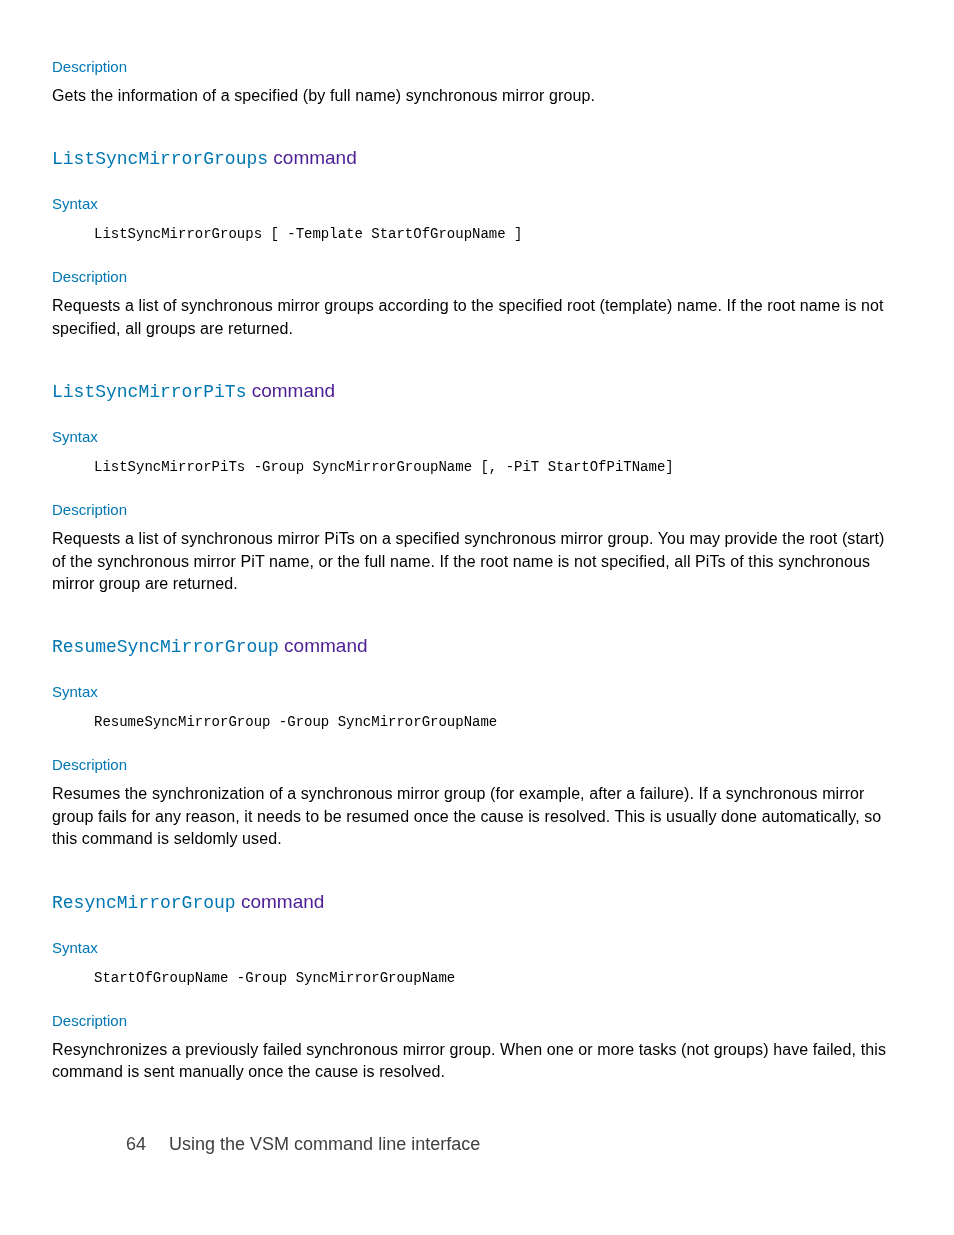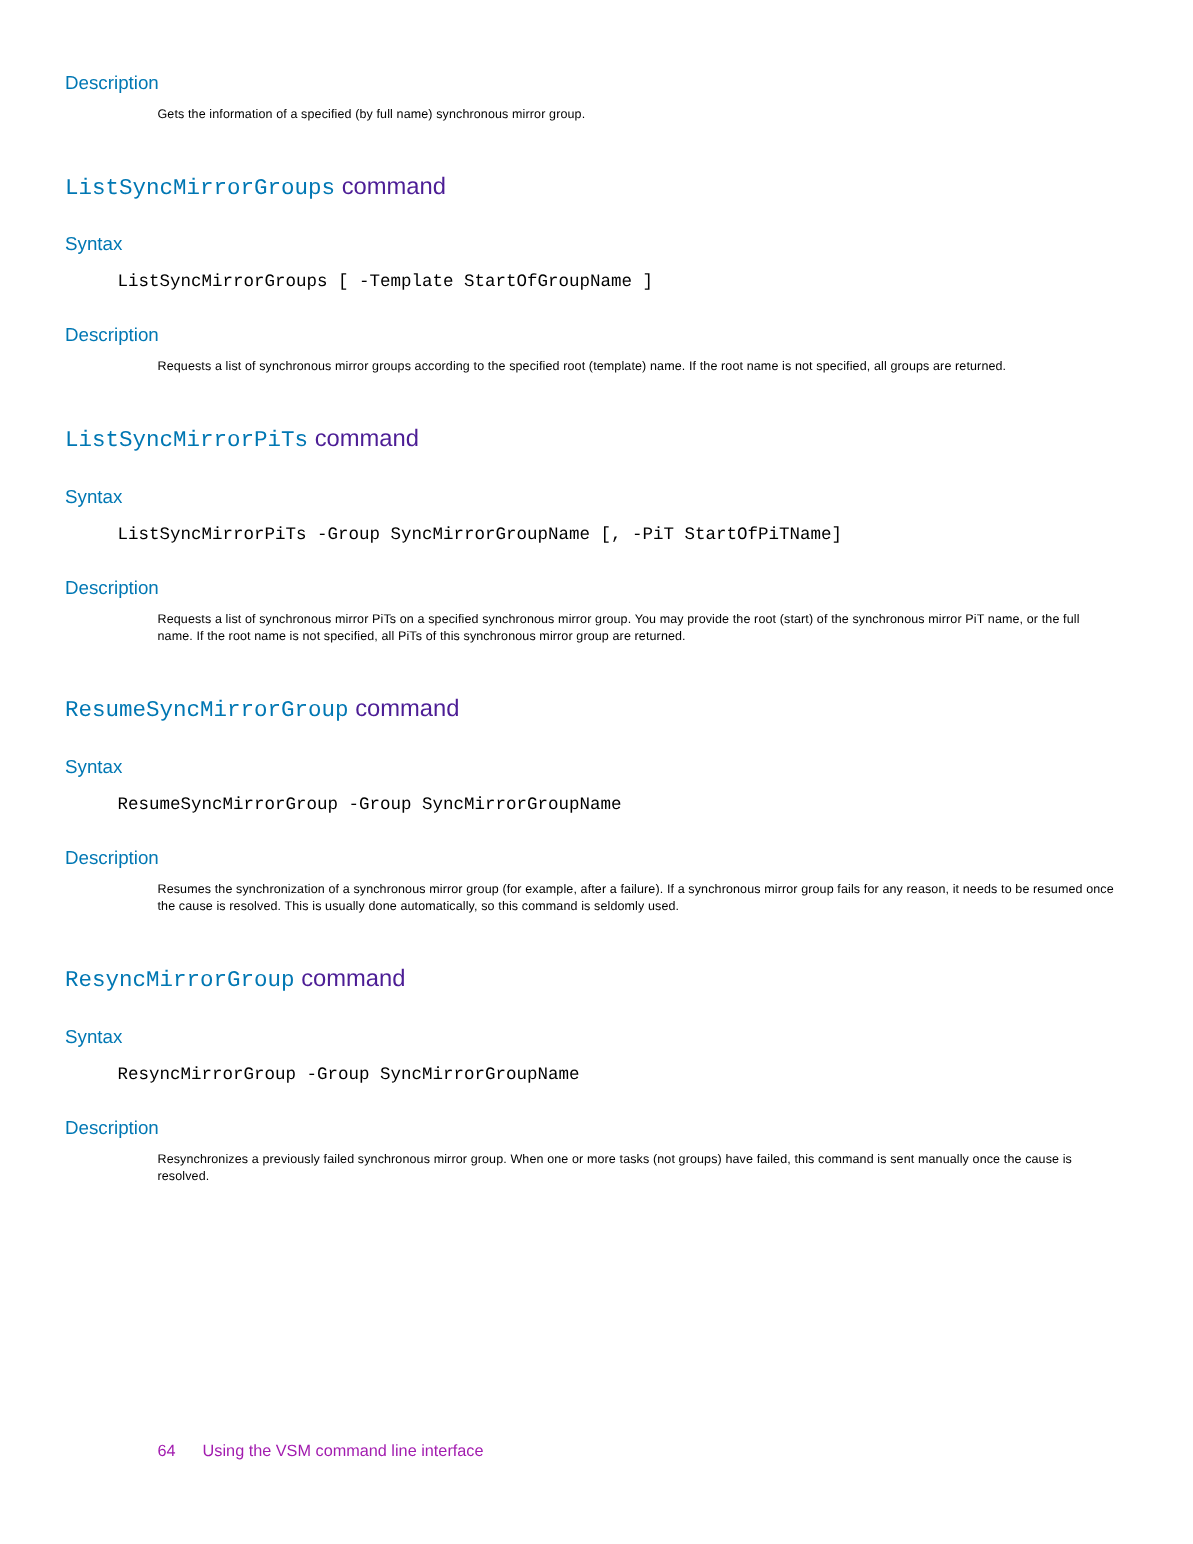"Gets the information of a" .body-text { font-size: 10px -> 16px; margin-left: 74px -> none }
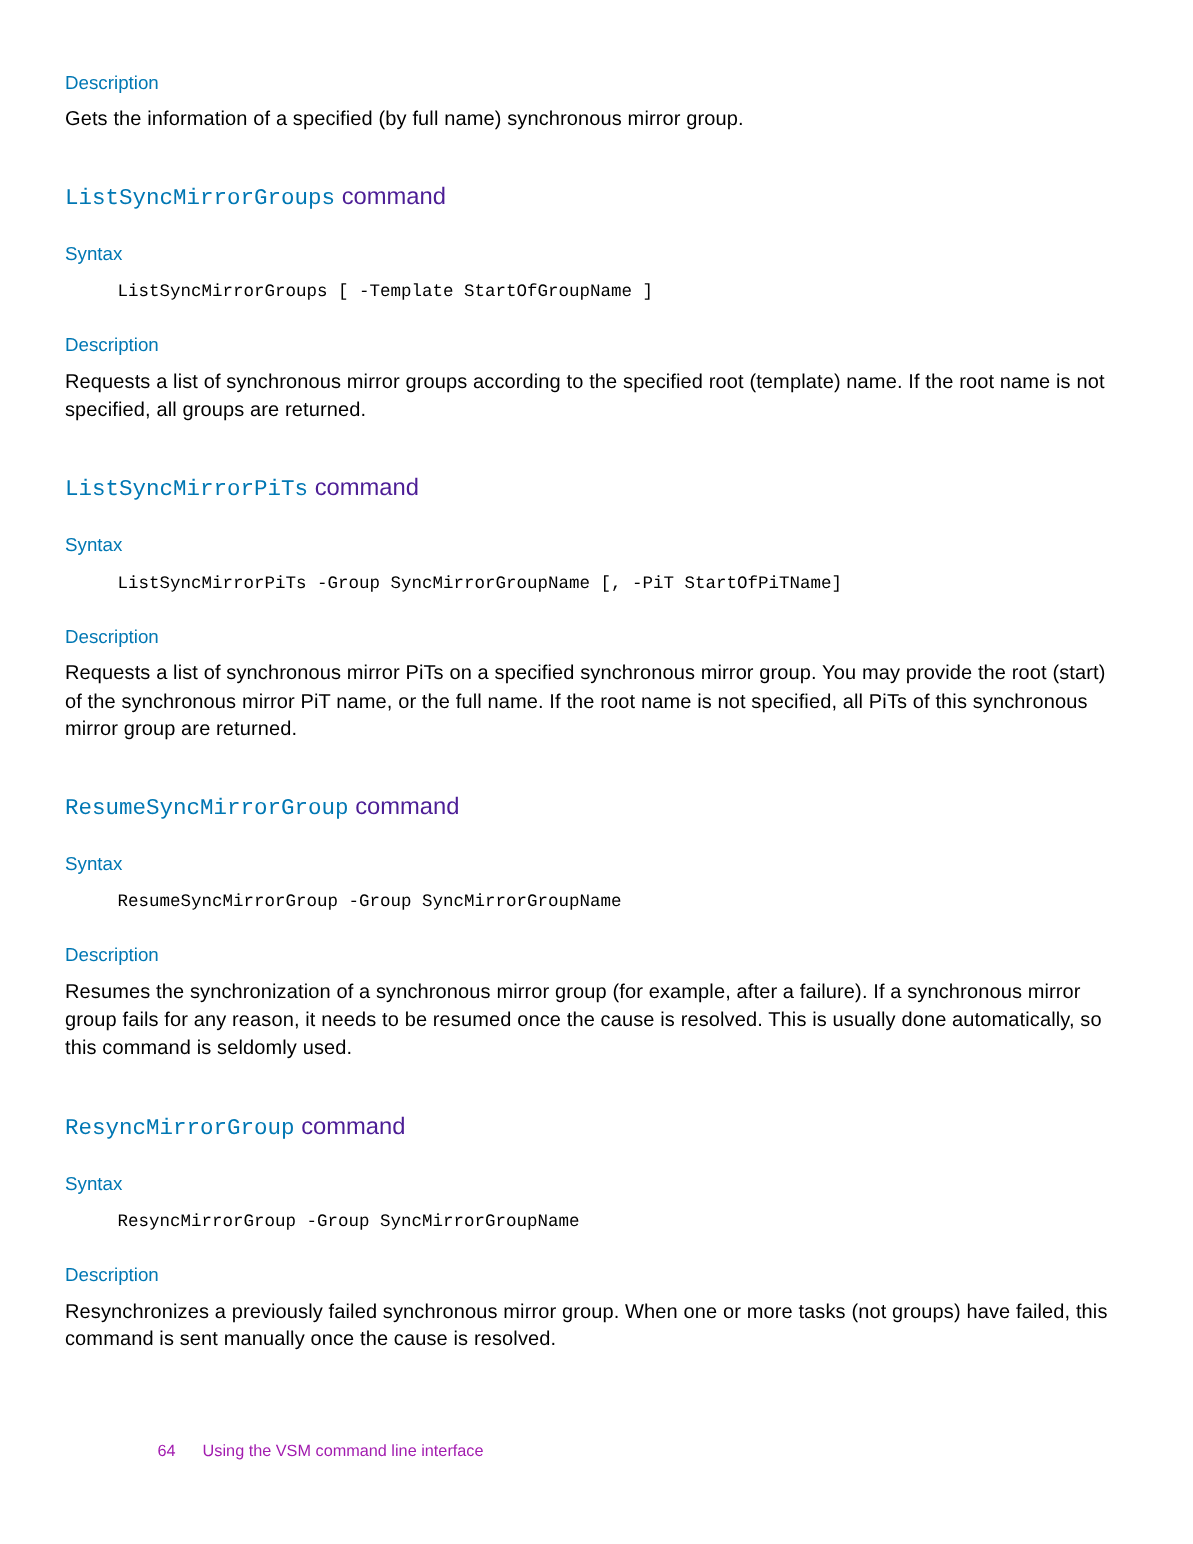"ResyncMirrorGroup -Group" div.syntax-block { text: ResyncMirrorGroup -> StartOfGroupName }
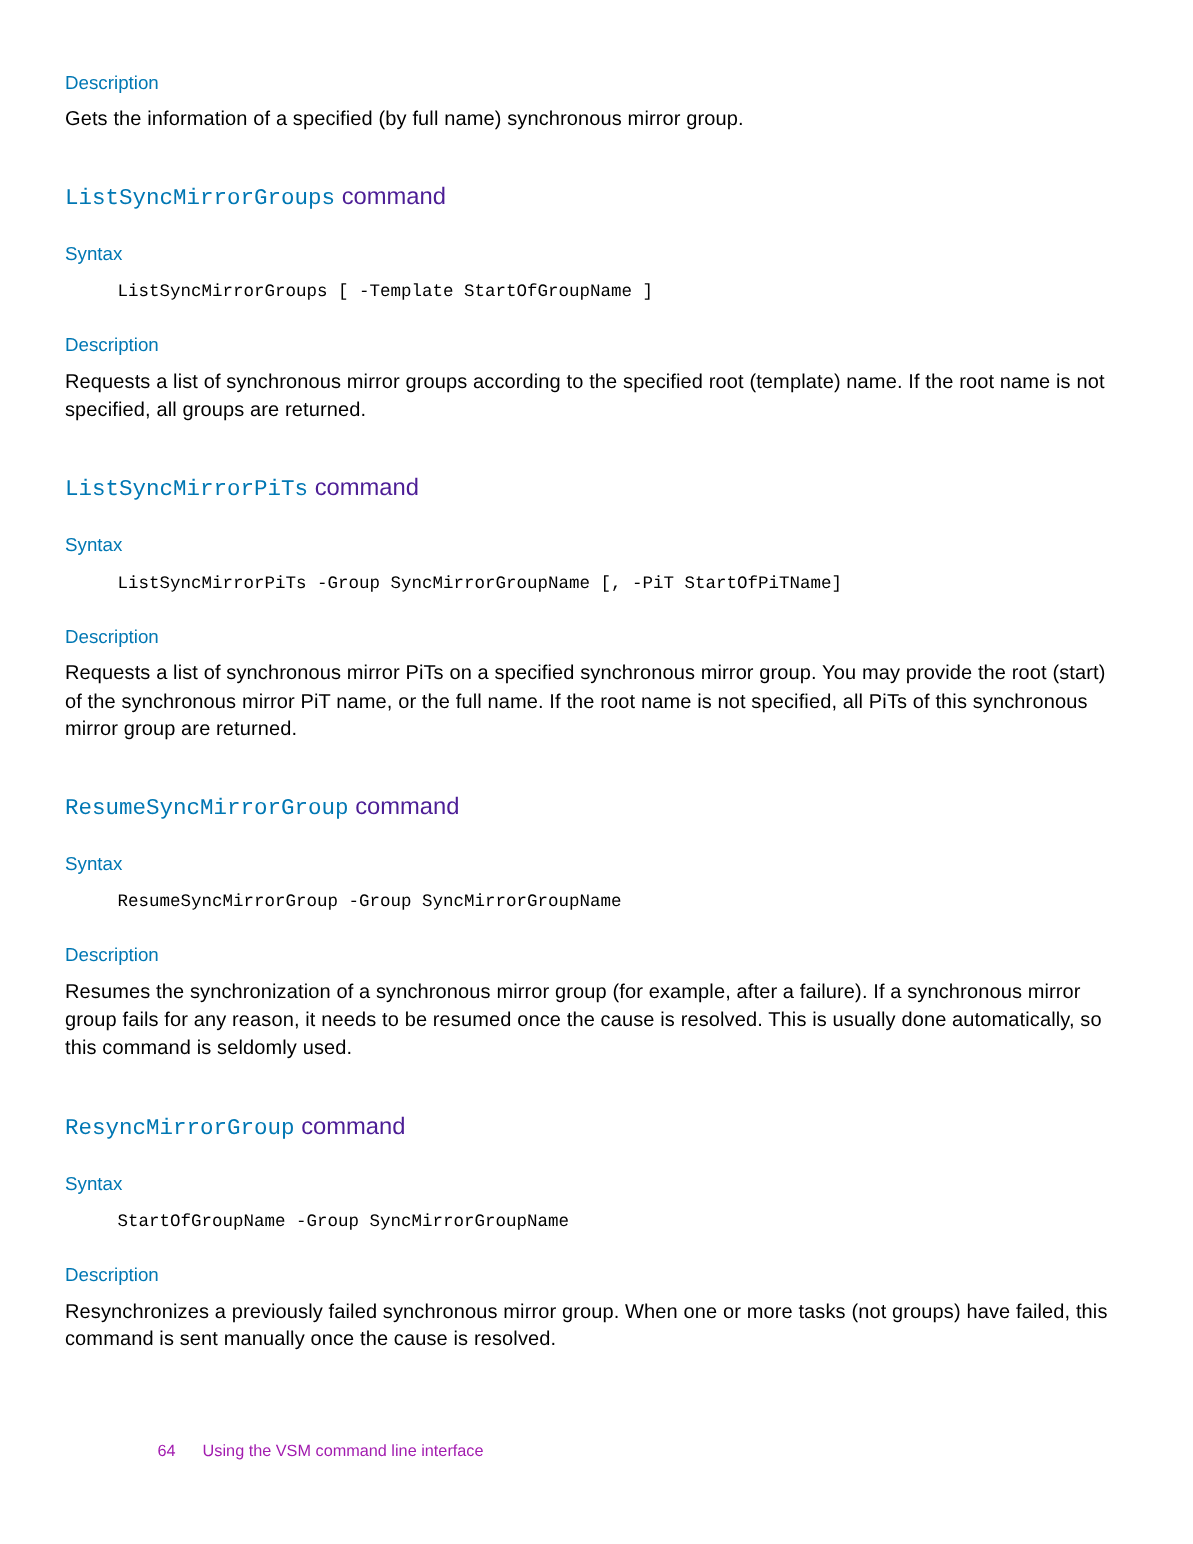"64 Using the VSM command" .footer { bottom: 67px -> 80px; color: #a21caf -> #404040; font-size: 13px -> 18px }
